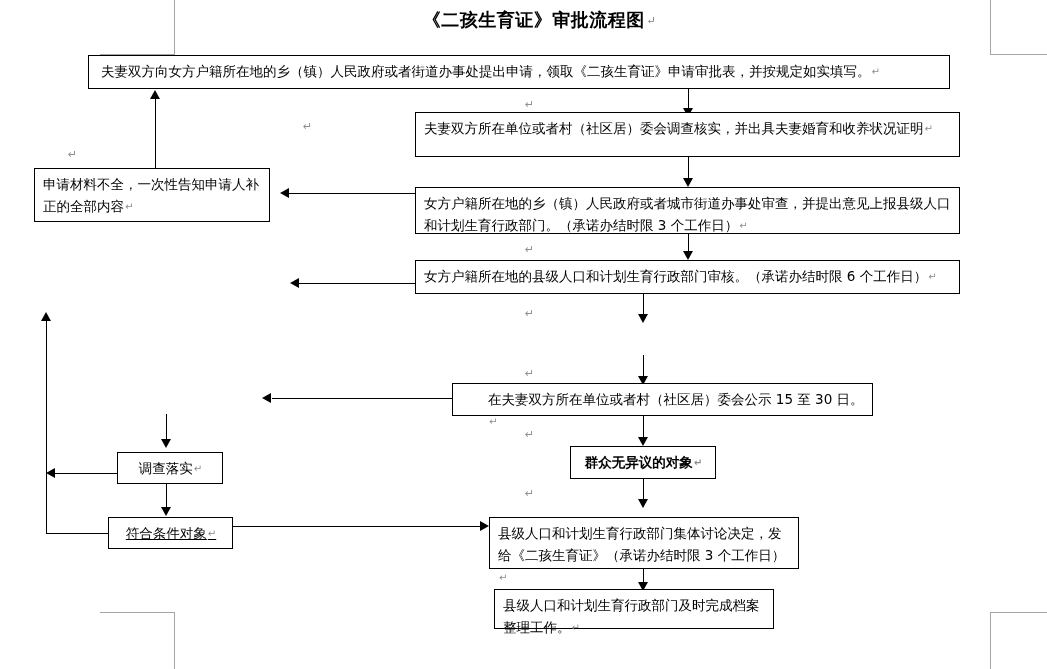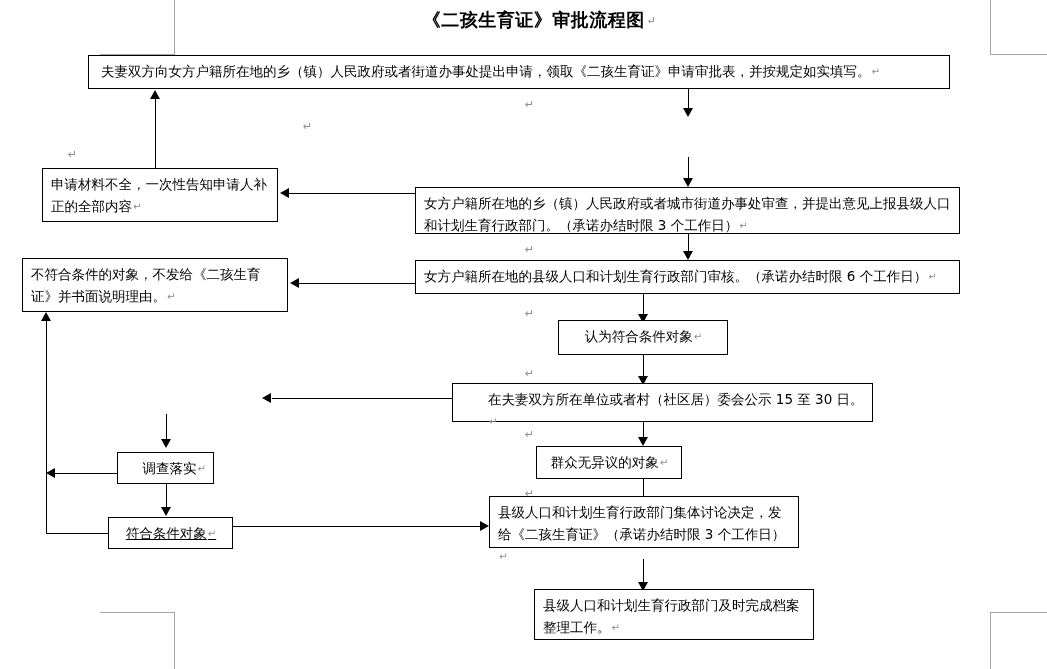"夫妻双方所在单位或者村（社区居）委会调查核实，并出具夫妻婚育和收养状况证明↵" div.fbox { html: none -> <div><span>夫妻双方所在单位或者村（社区居）委会调查核实，并出具夫妻婚育和收养状况证明</span><span>↵</span></div> }
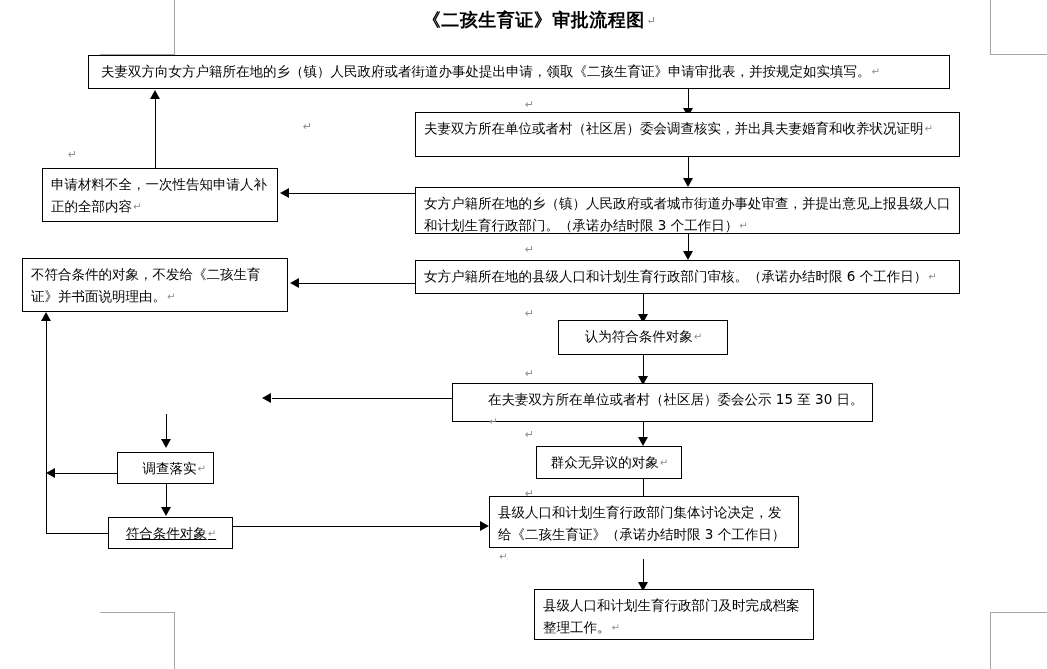"申请材料不全，一次性告知申请人补正的全部内容↵" div.fbox { left: 42px -> 34px }
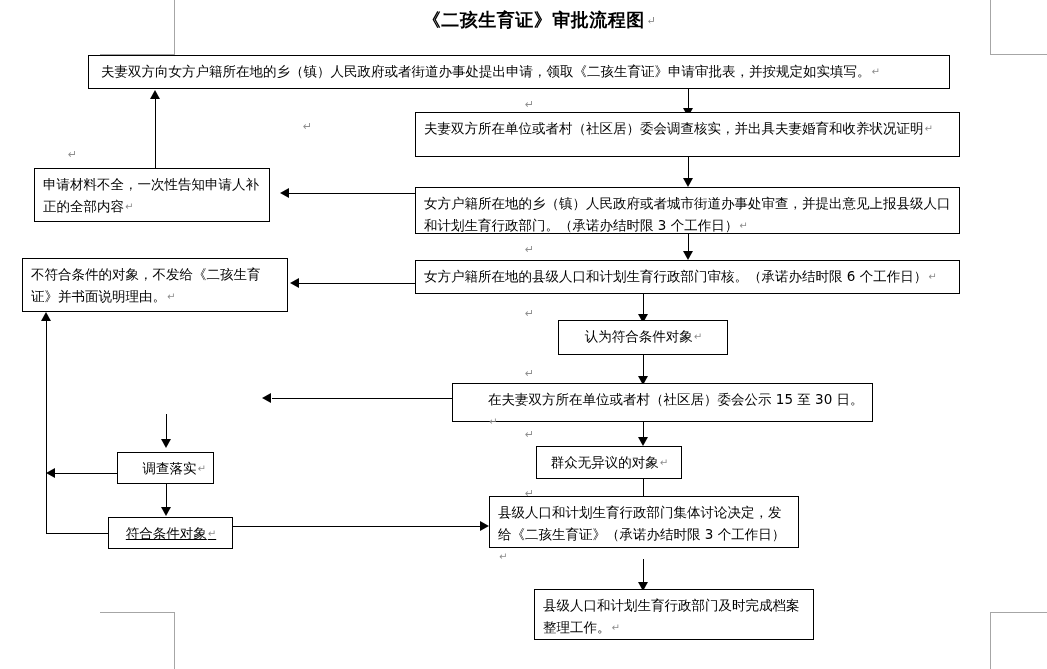"不符合条件的对象，不发给《二孩生育证》并书面说明理由。↵" div.fbox { html: <div><span>不符合条件的对象，不发给《二孩生育证》并书面说明理由。</span><span>↵</span></div> -> none }
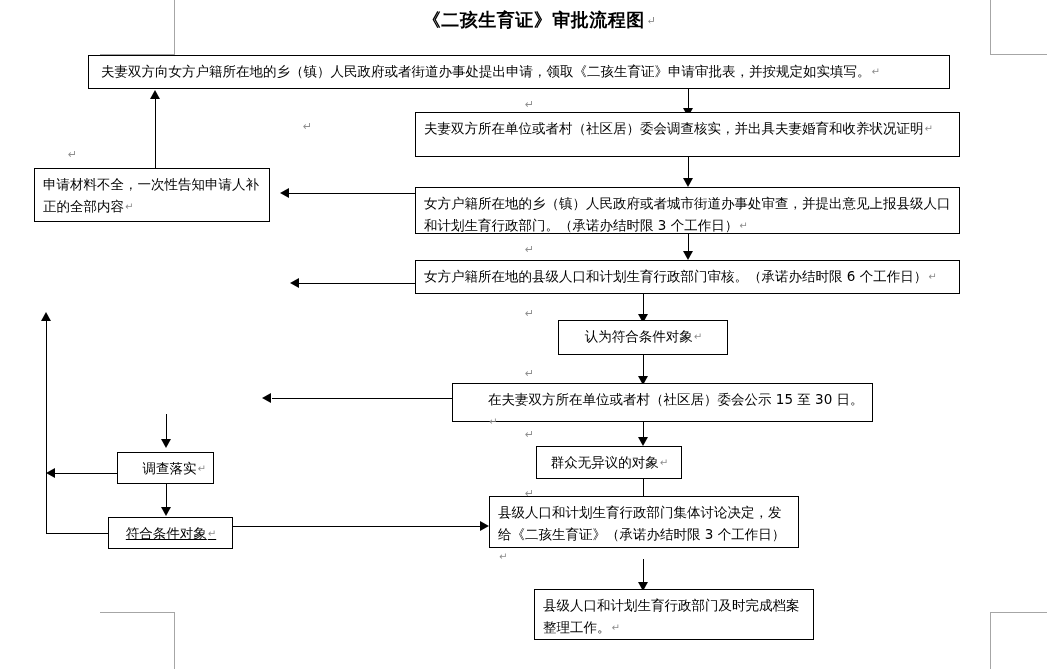"认为符合条件对象↵" div.fbox { html: <div><span>认为符合条件对象</span><span>↵</span></div> -> none }
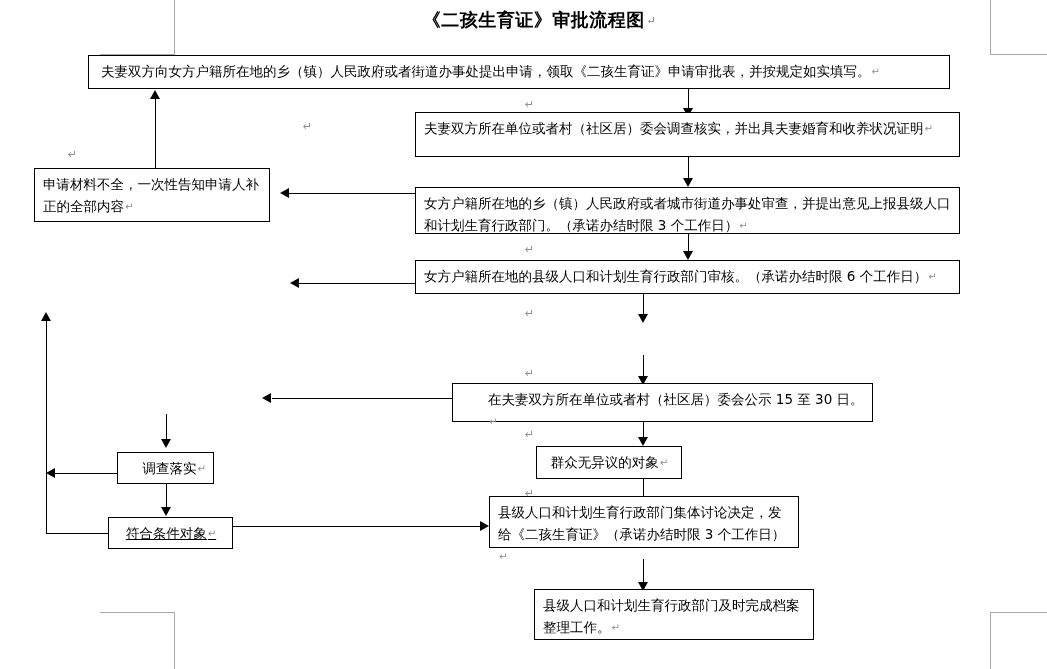"在夫妻双方所在单位或者村（社区居）委会公示 15 至 30 日。↵" div.fbox { height: 39px -> 33px }
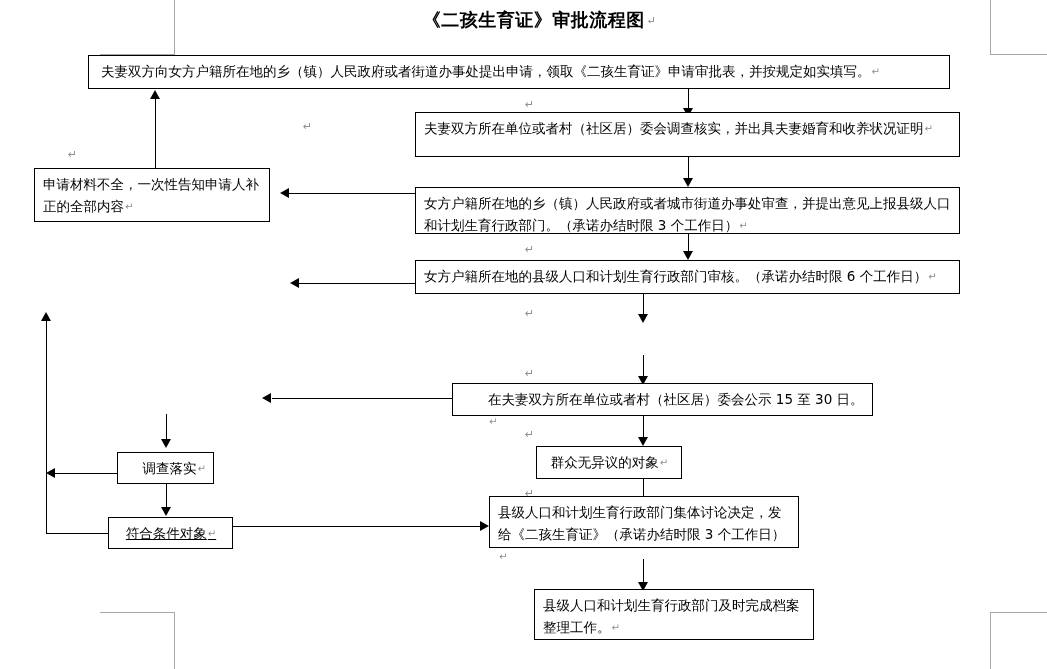"调查落实↵" div.fbox { text-align: right -> none; width: 97px -> 106px }
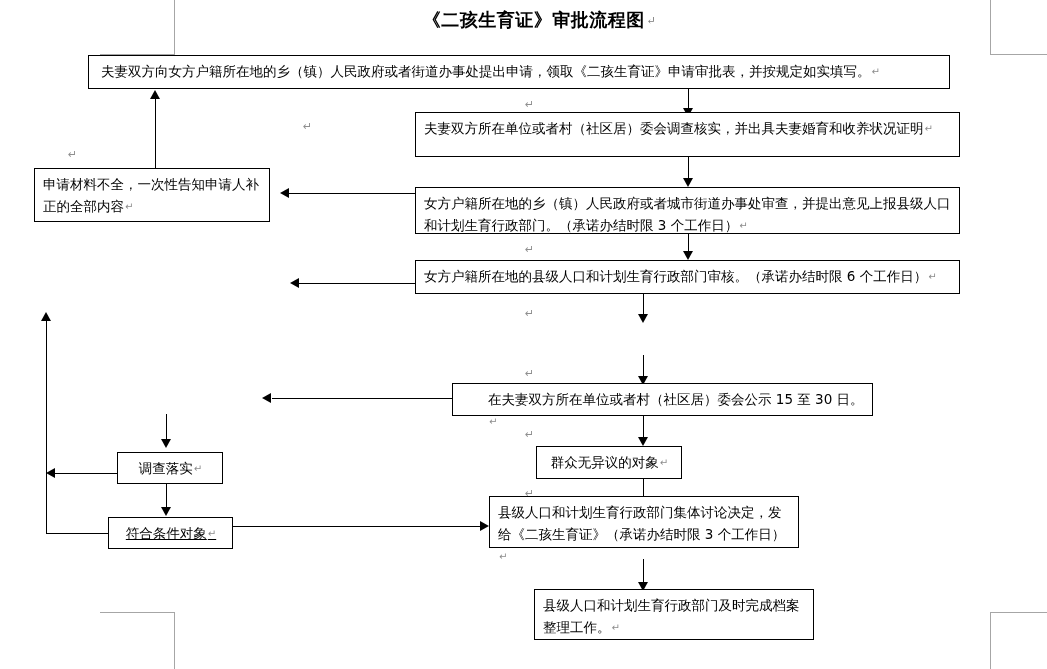"群众无异议的对象↵" div.fbox { font-weight: none -> bold; left: 536px -> 570px }
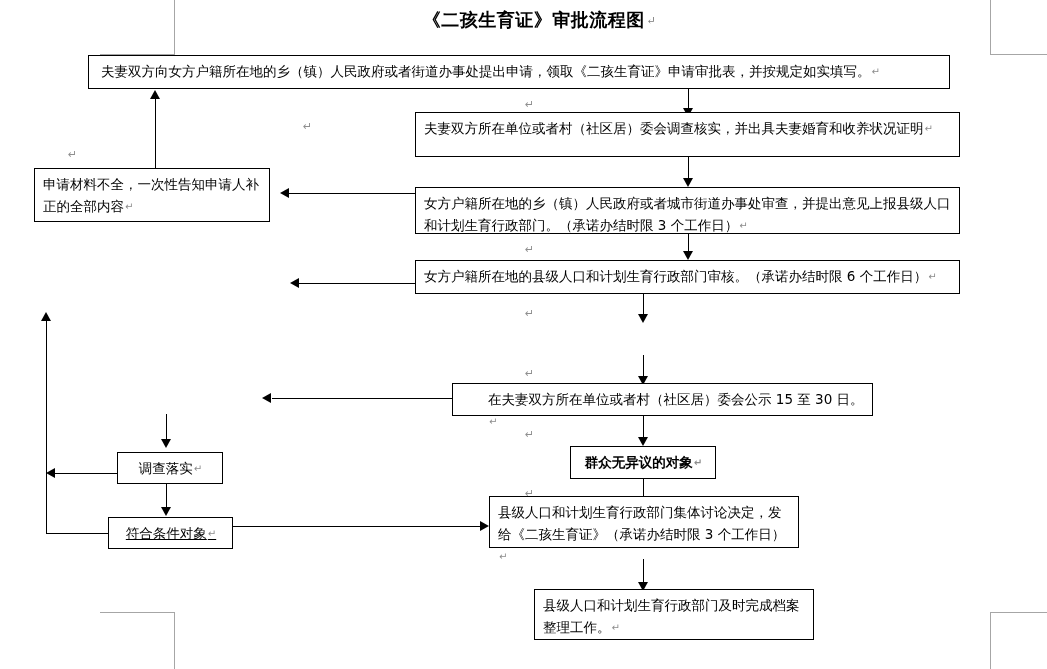"县级人口和计划生育行政部门集体讨论决定，发给《二孩生育证》（承诺办结时限 3" div.fbox { top: 496px -> 517px }
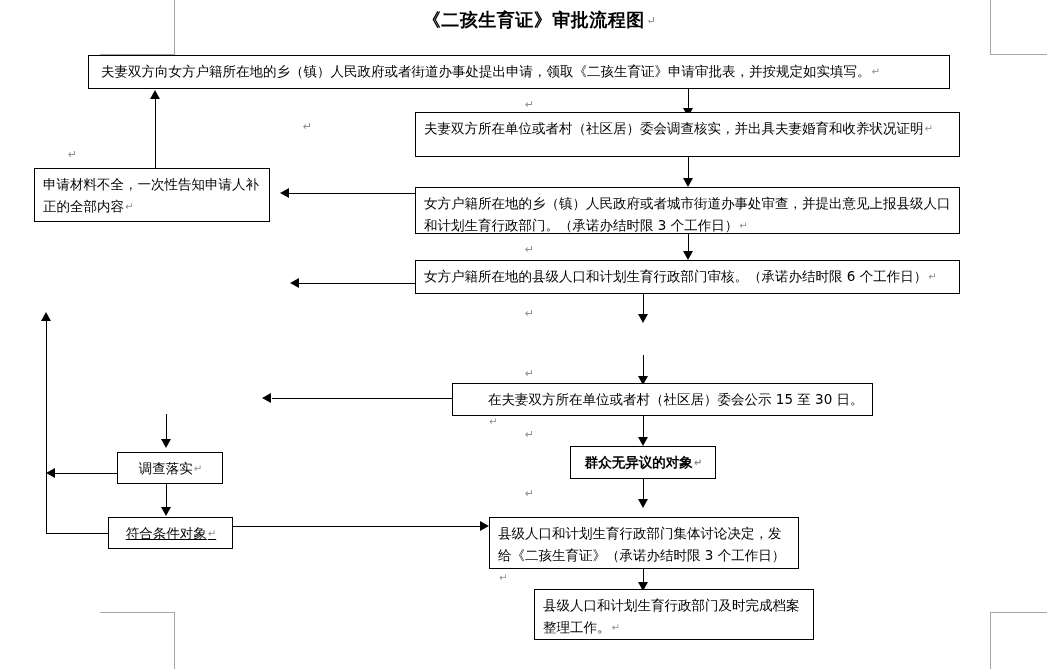"县级人口和计划生育行政部门及时完成档案整理工作。↵" div.fbox { height: 51px -> 40px; left: 534px -> 494px }
